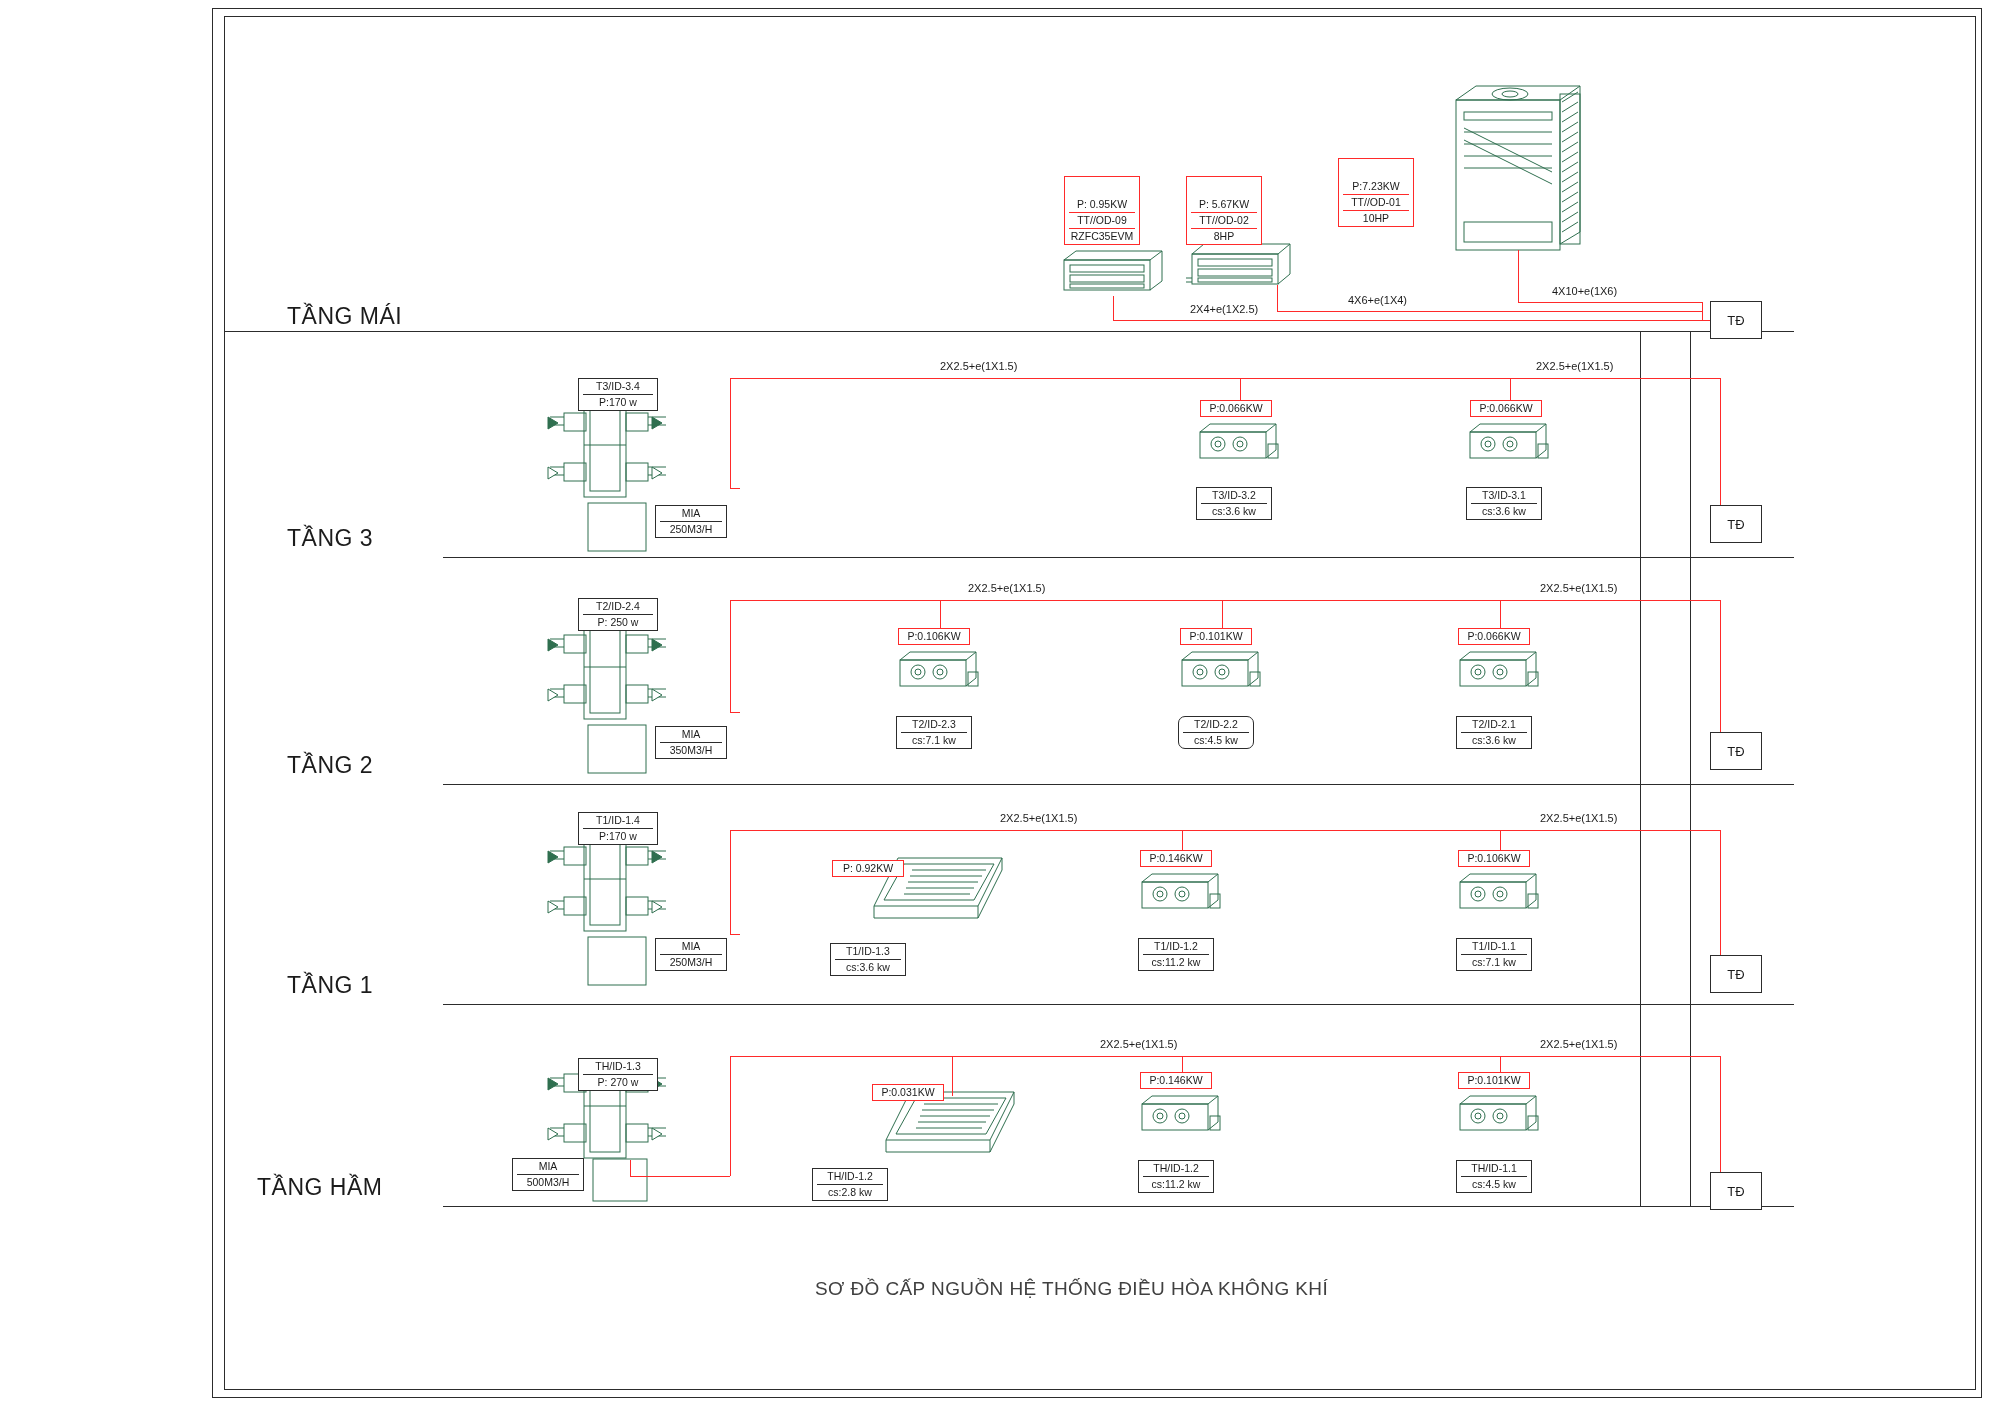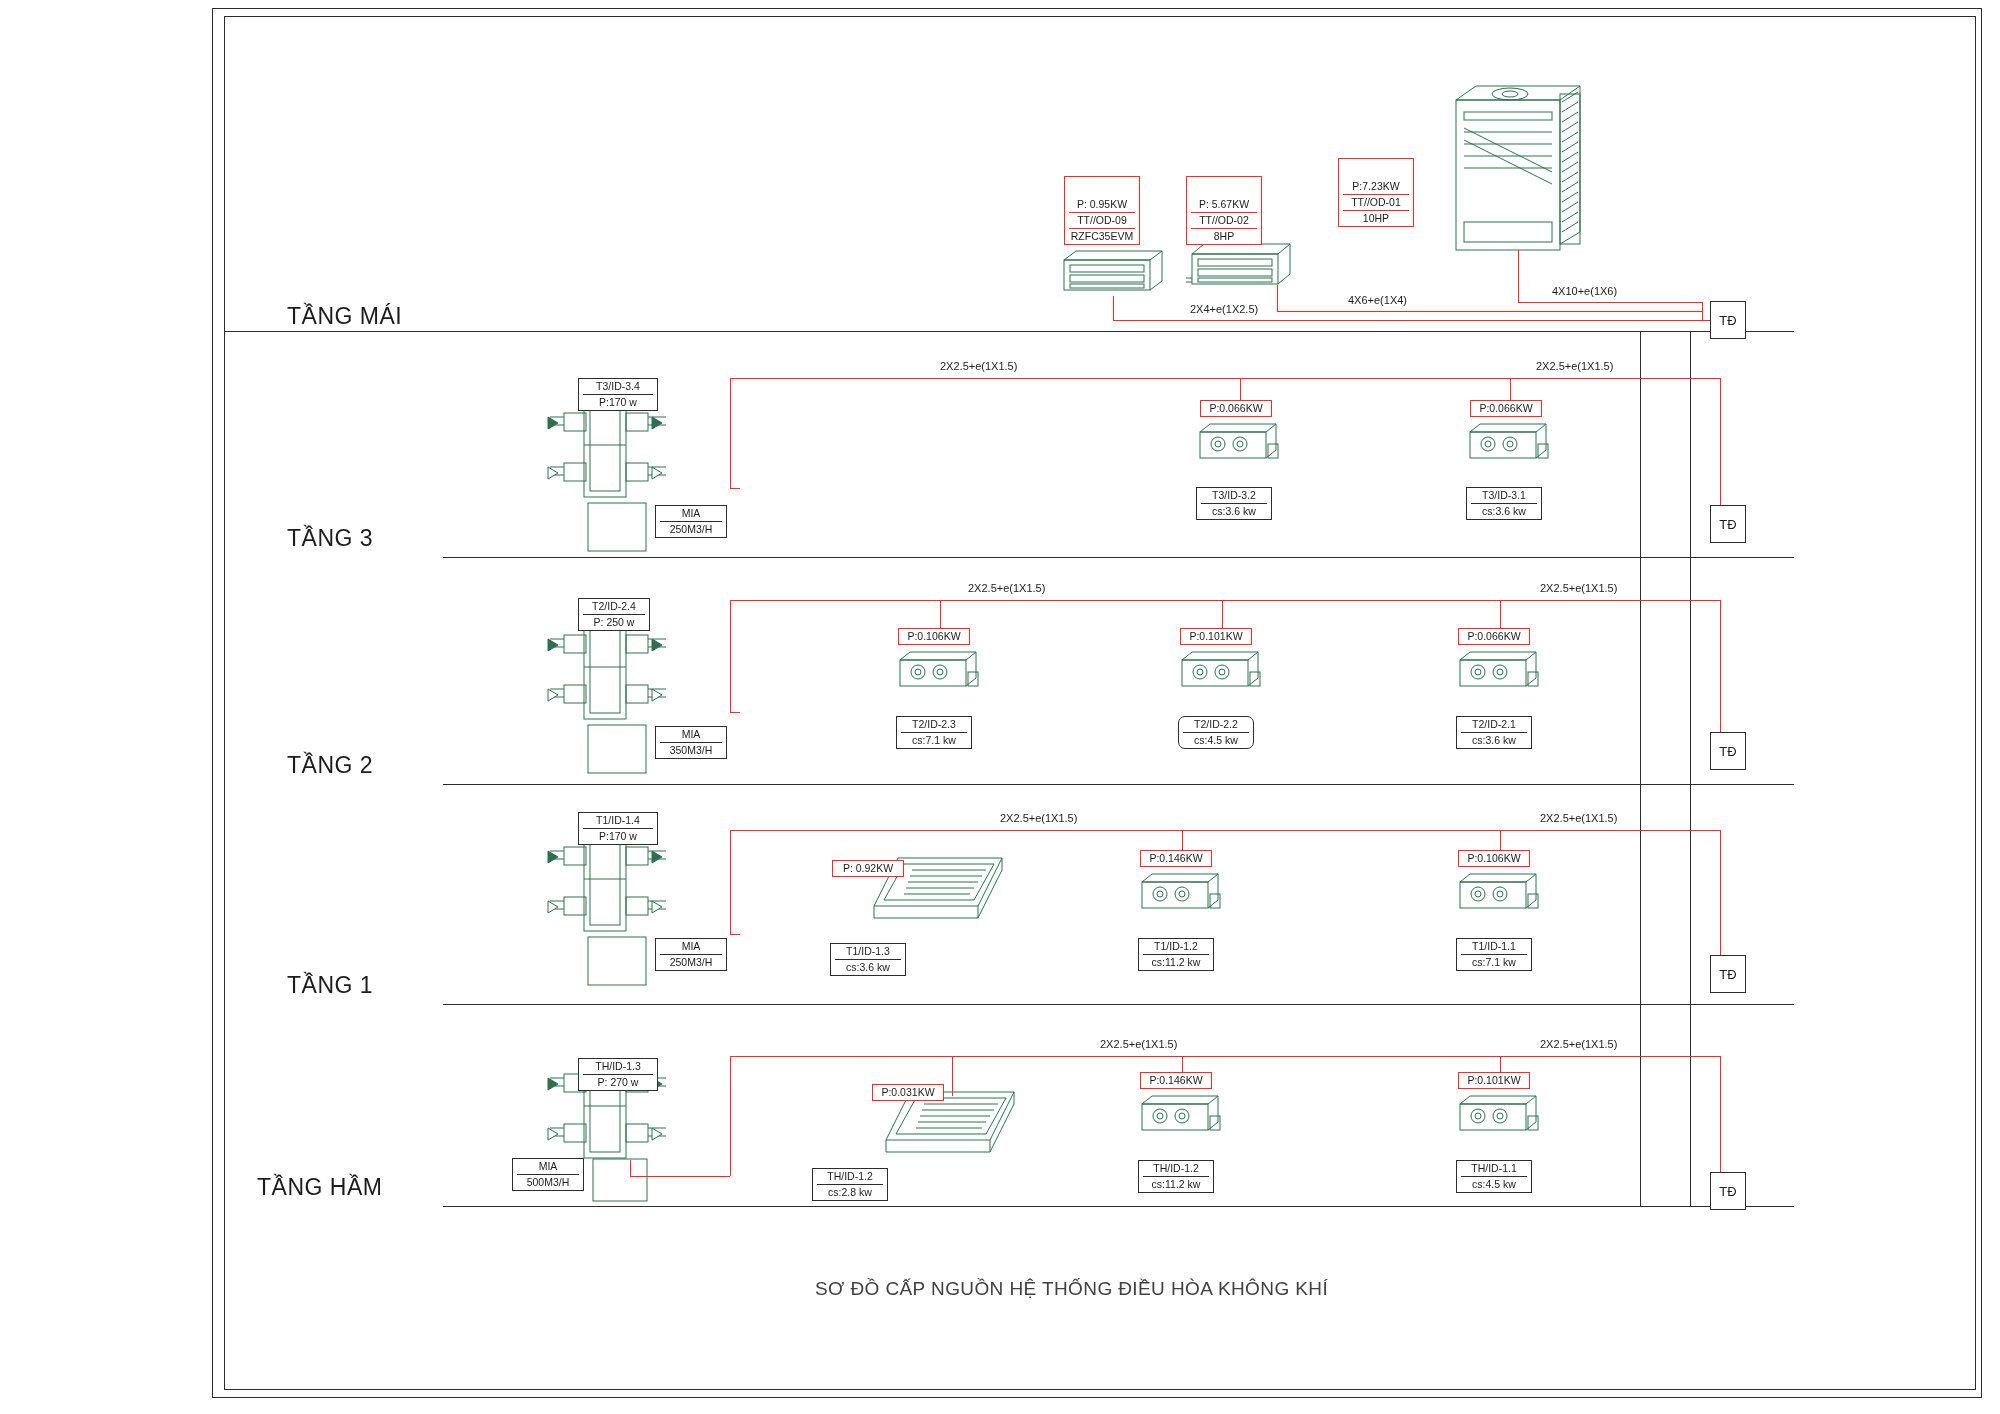"TĐ" .td-box { width: 36px -> 52px }
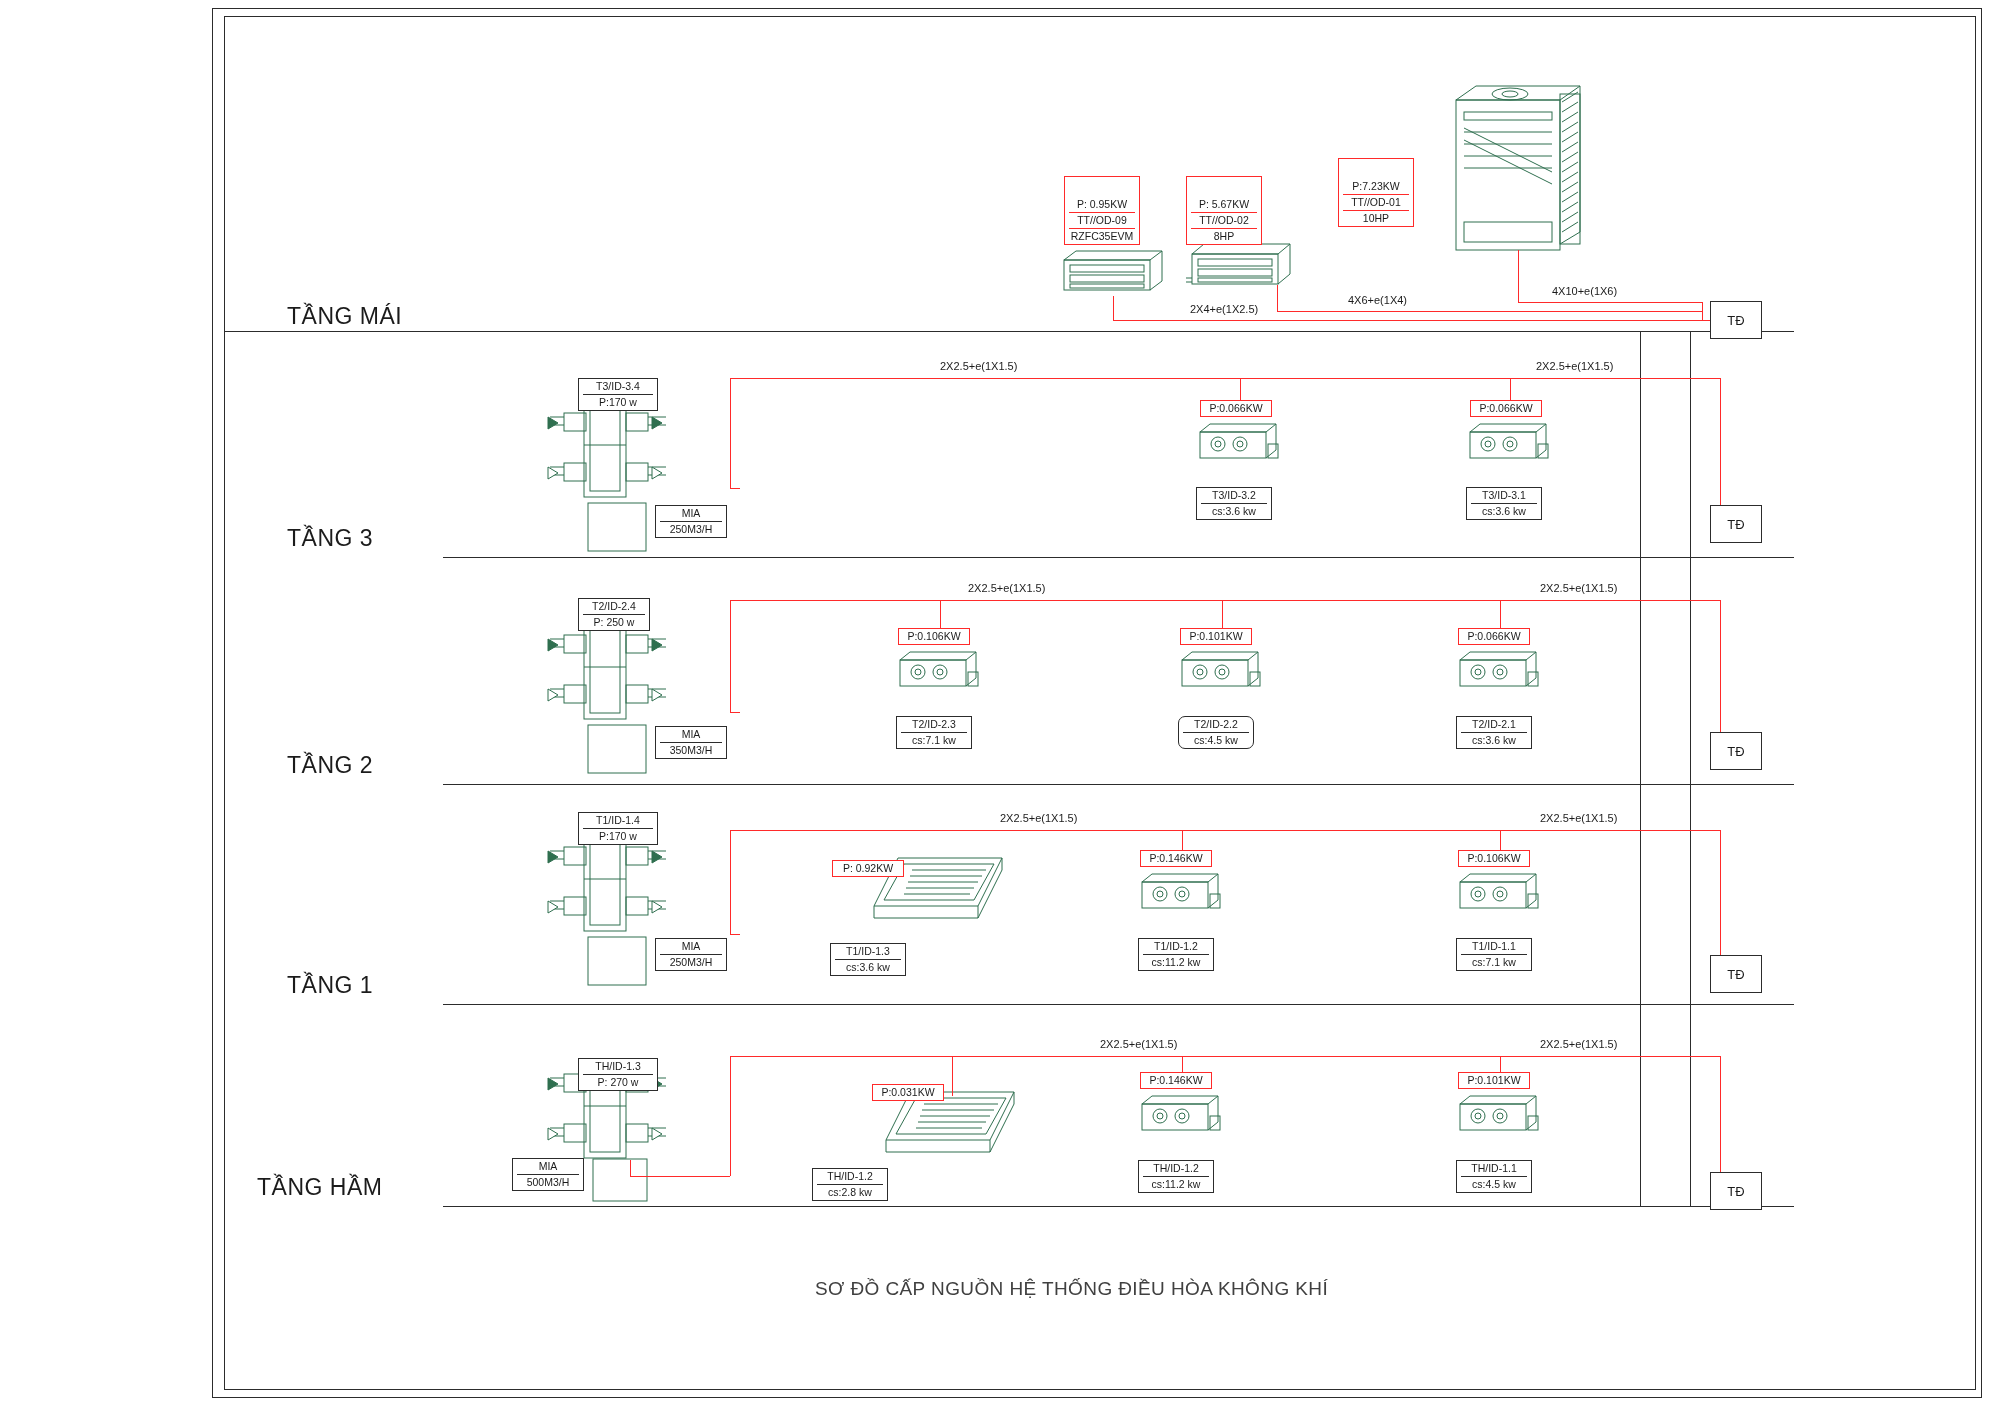"T2/ID-2.4" div.tag-black { width: 72px -> 80px }
